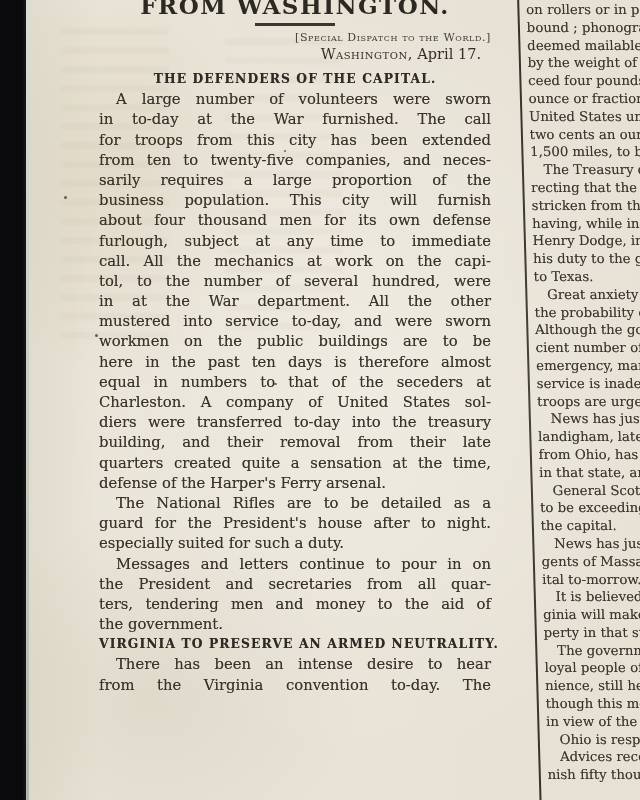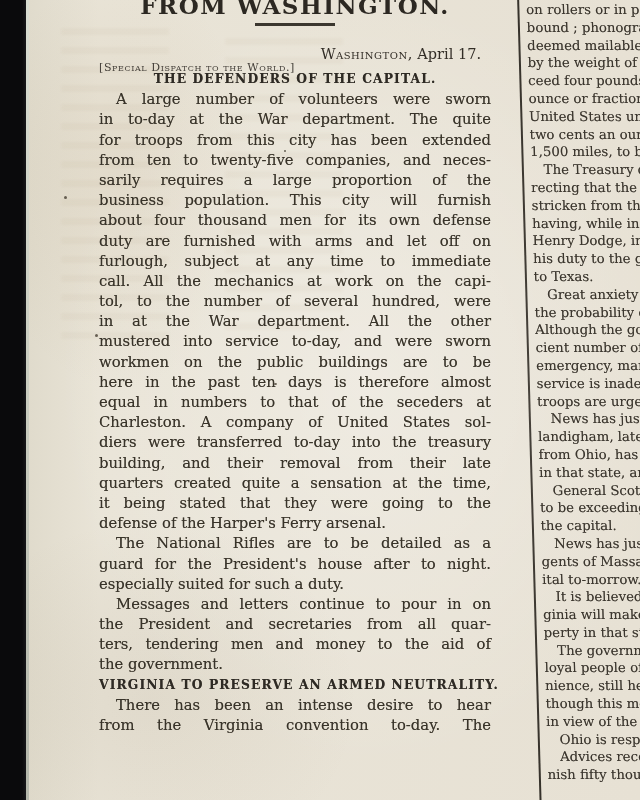"[Special Dispatch to the World.]" .credit { margin-top: 30px -> none; text-align: left -> right }
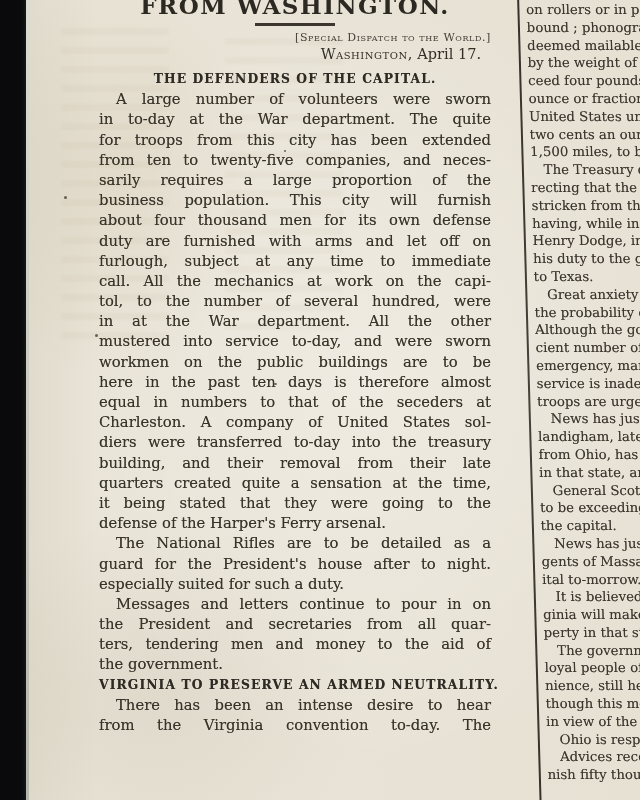"in to-day at the War" div.ln { text: department.  The quite -> furnished.  The call }
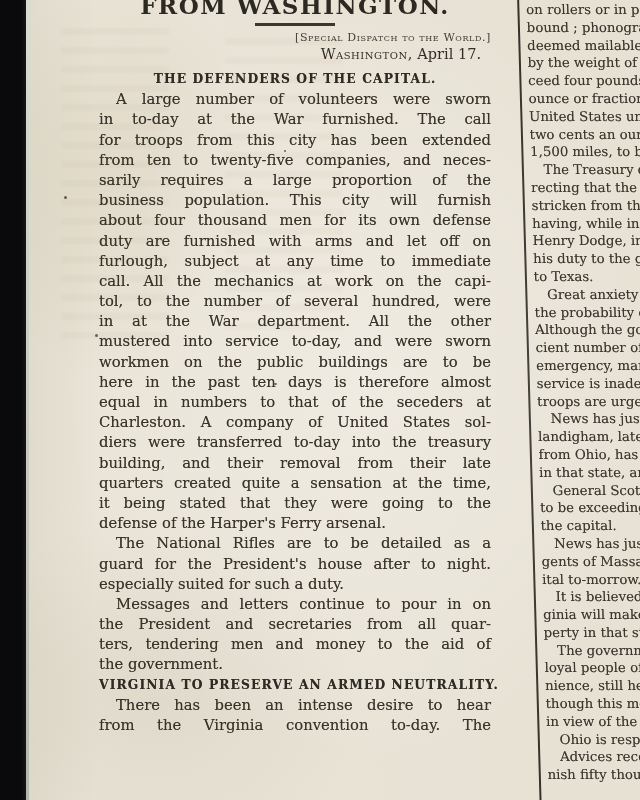"duty are furnished with arms" div.ln { html: <div>duty are furnished with arms and let off on</div> -> none }
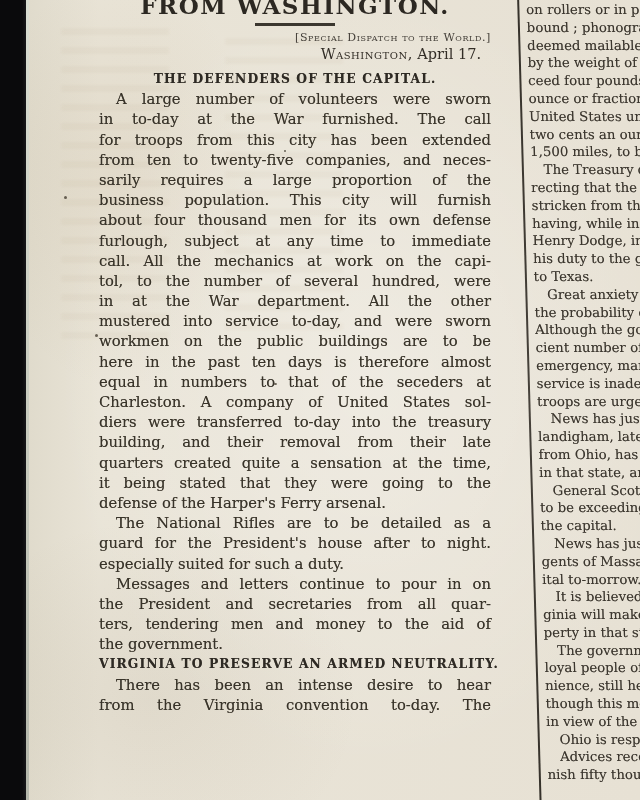"it being stated that they" div.ln { html: <div>it being stated that they were going to the</div> -> none }
